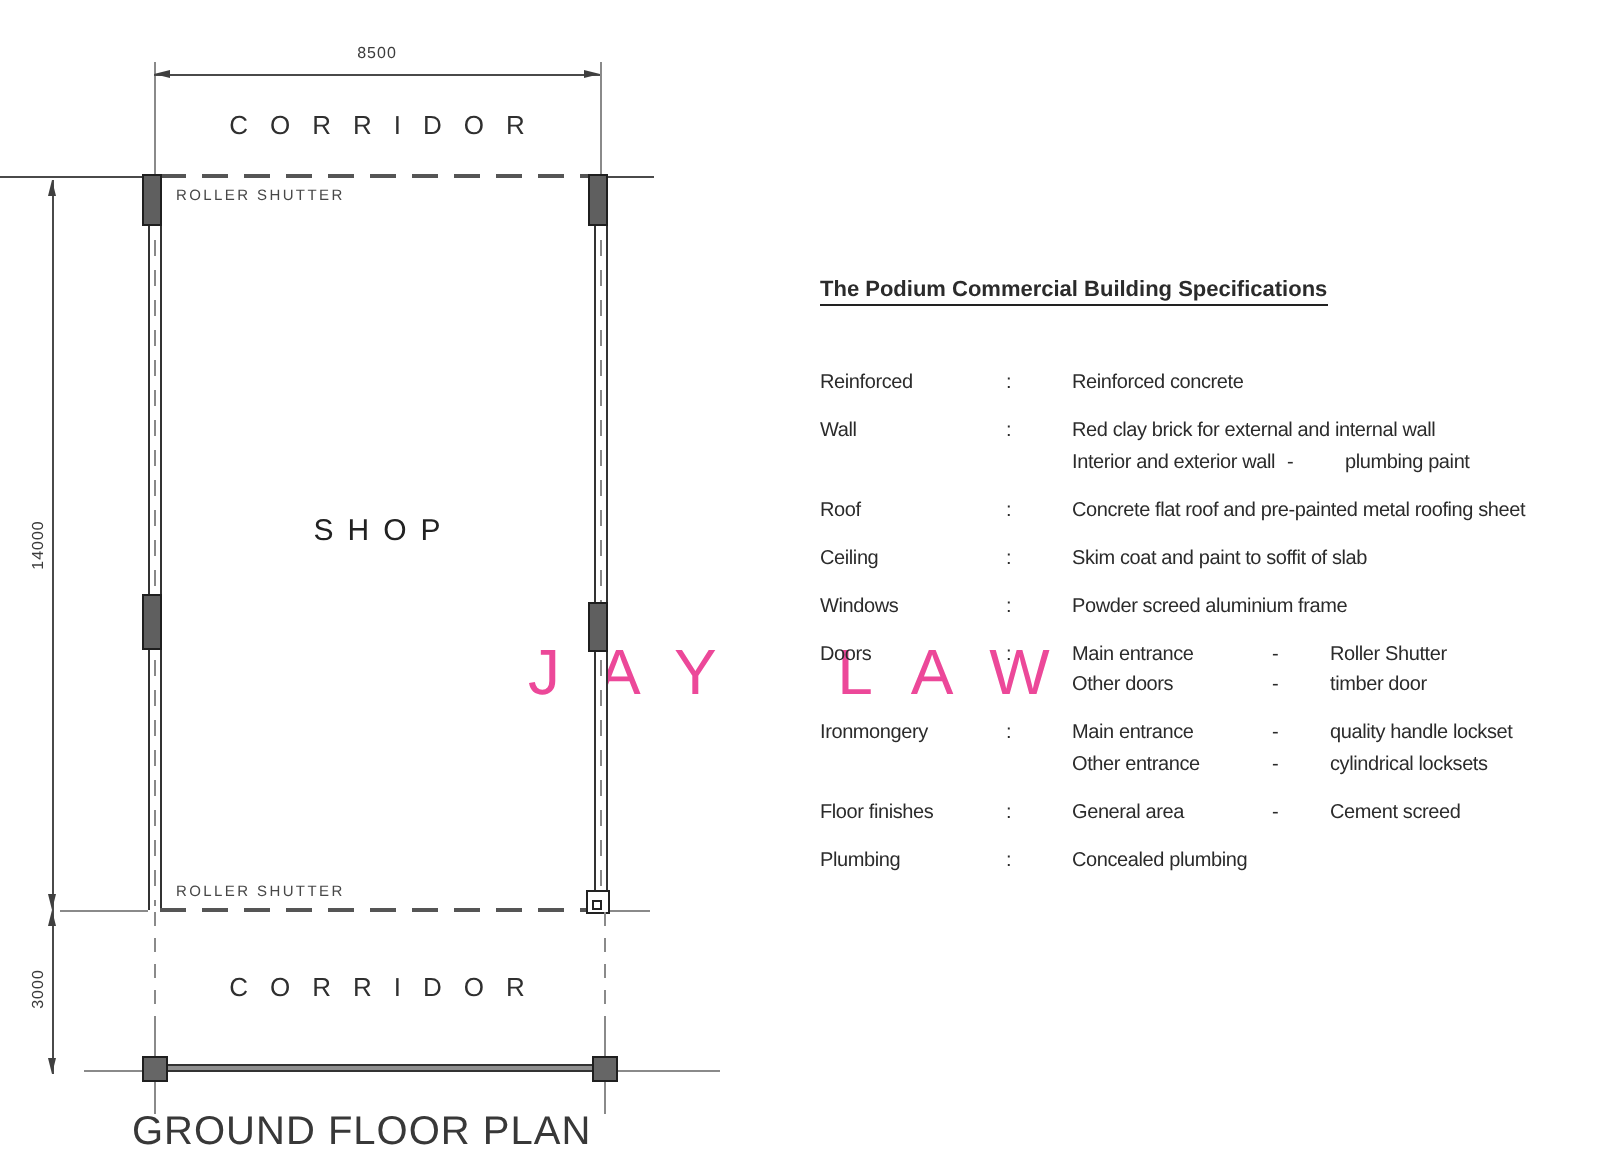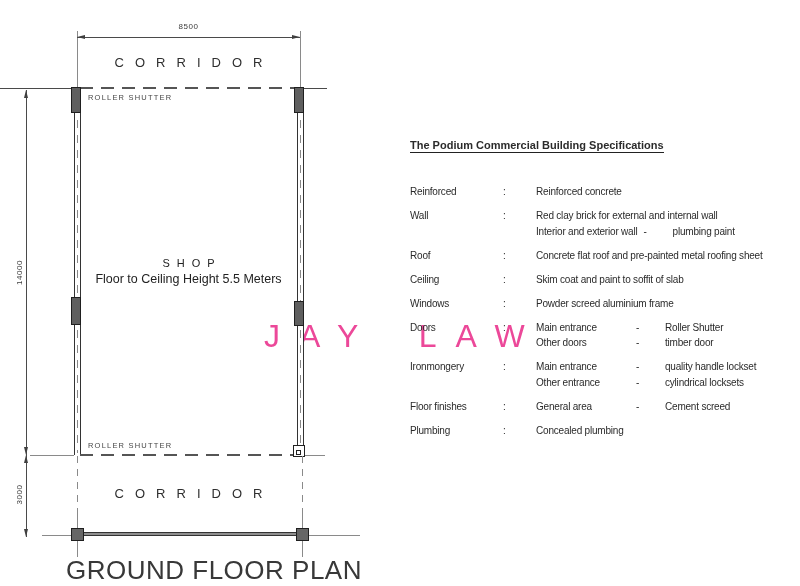"SHOP" .room-name { font-size: 11px -> 15px }
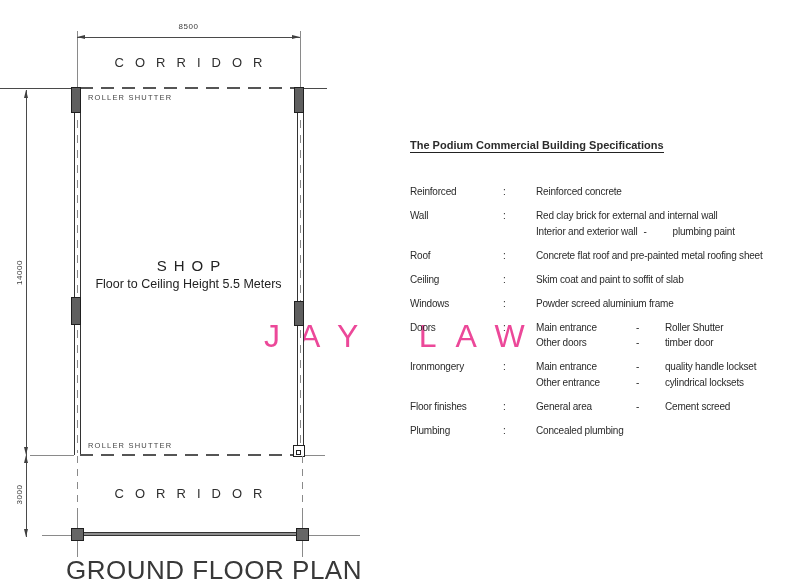"Floor to Ceiling Height 5.5" div.room-sub { html: <div>Floor to Ceiling Height 5.5 Meters</div> -> none }
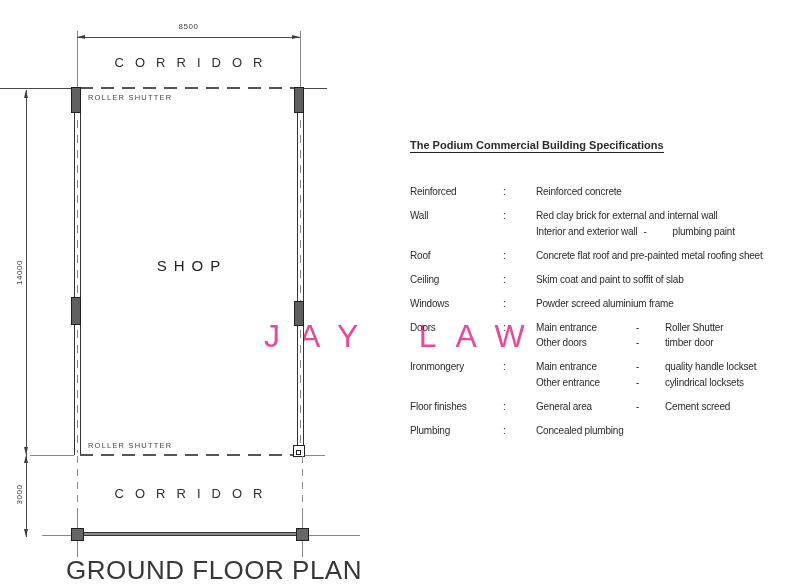"GROUND FLOOR PLAN" .plan-title { font-size: 26px -> 20px }
